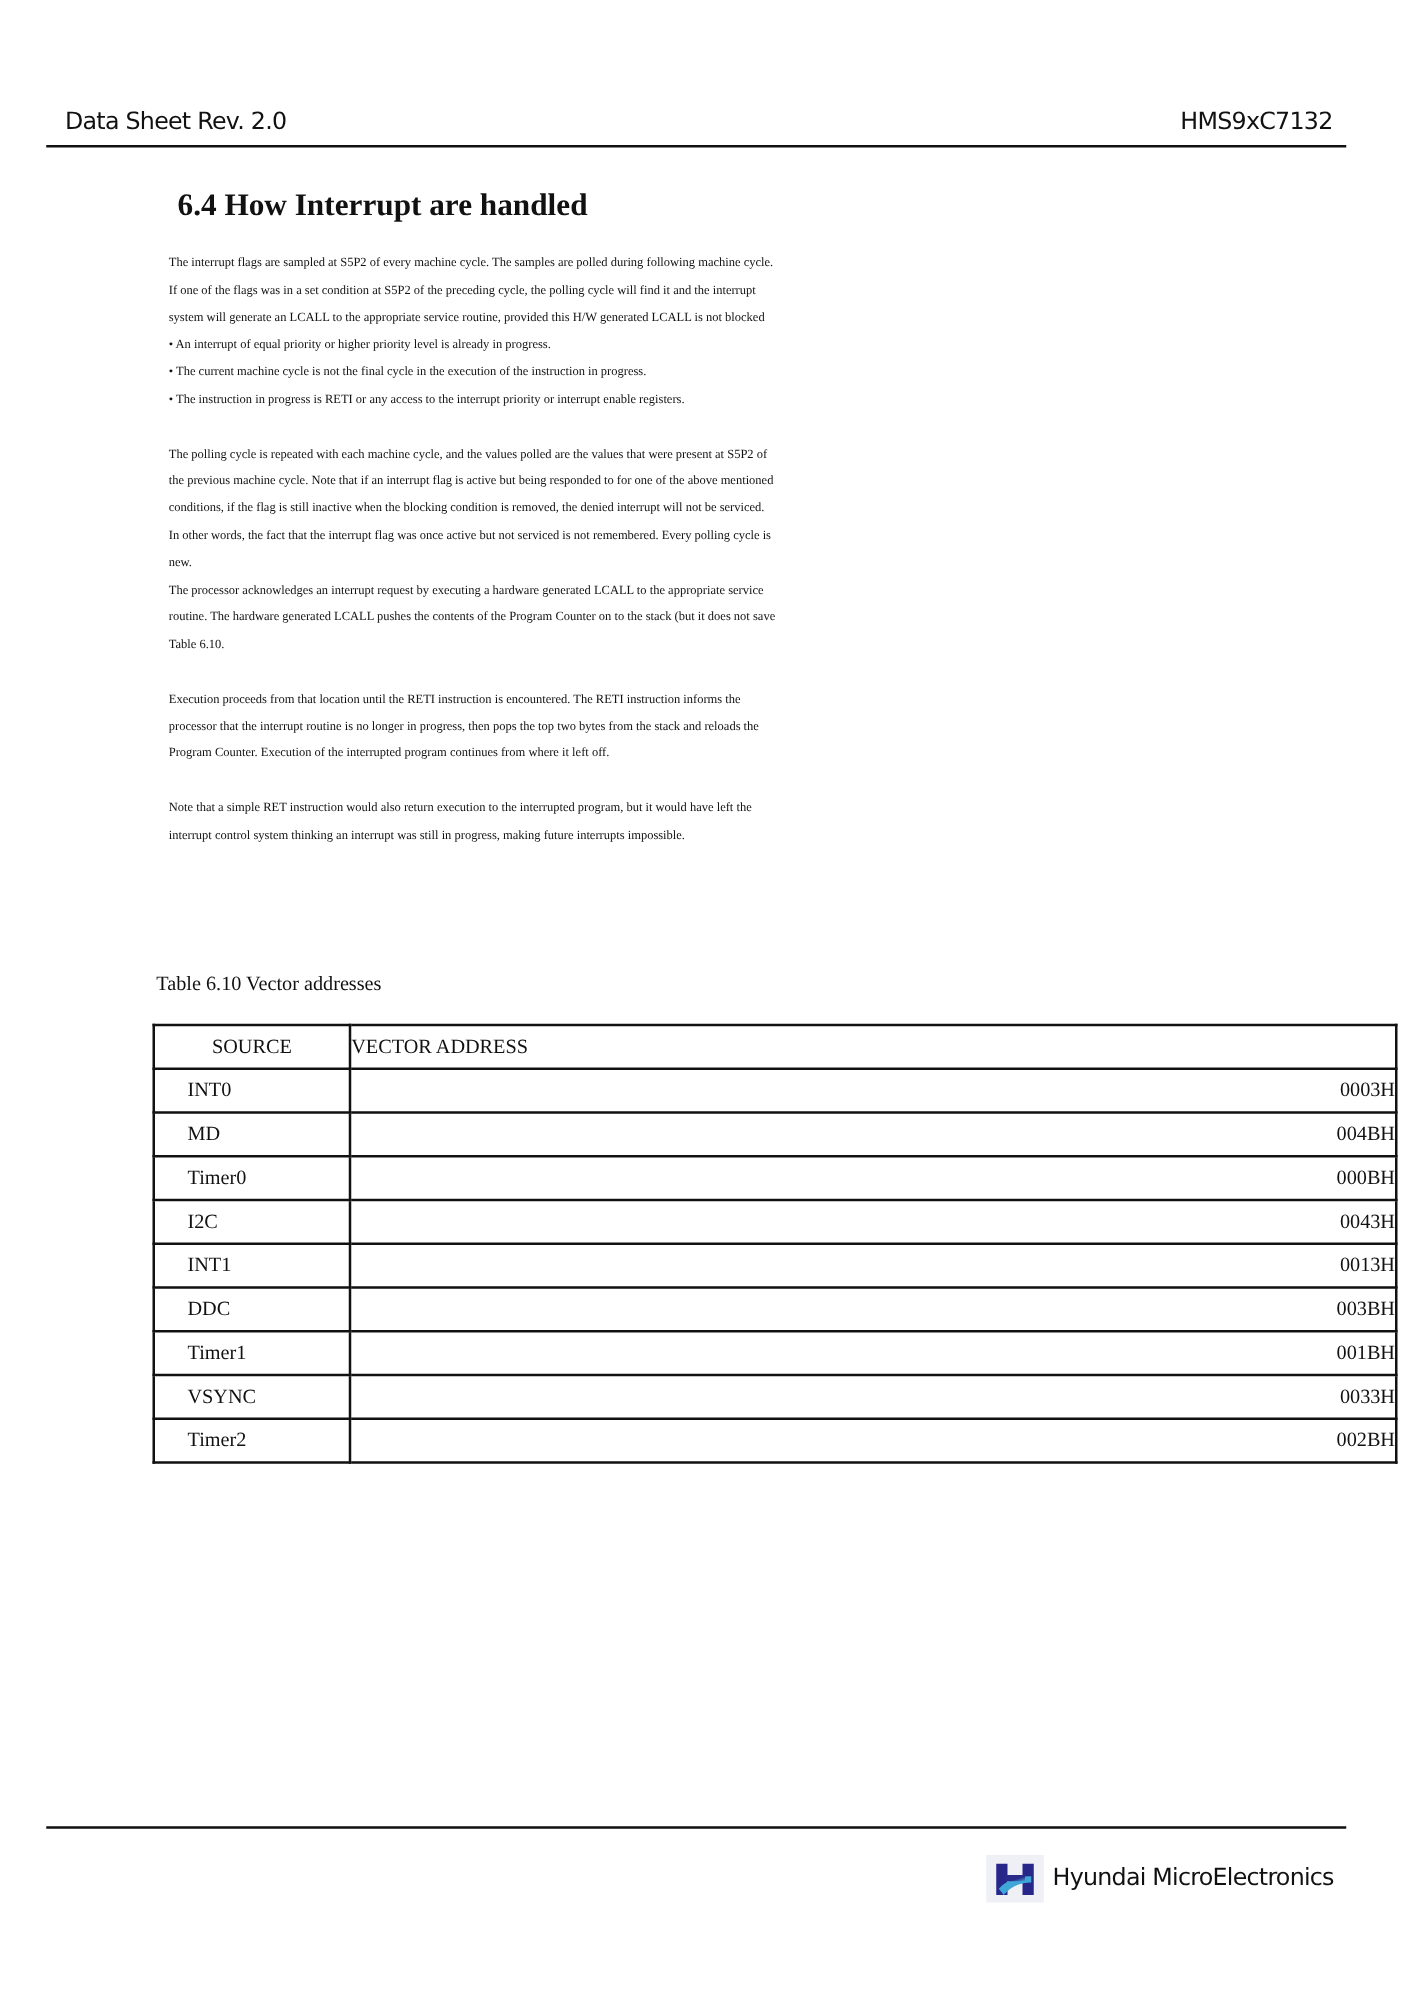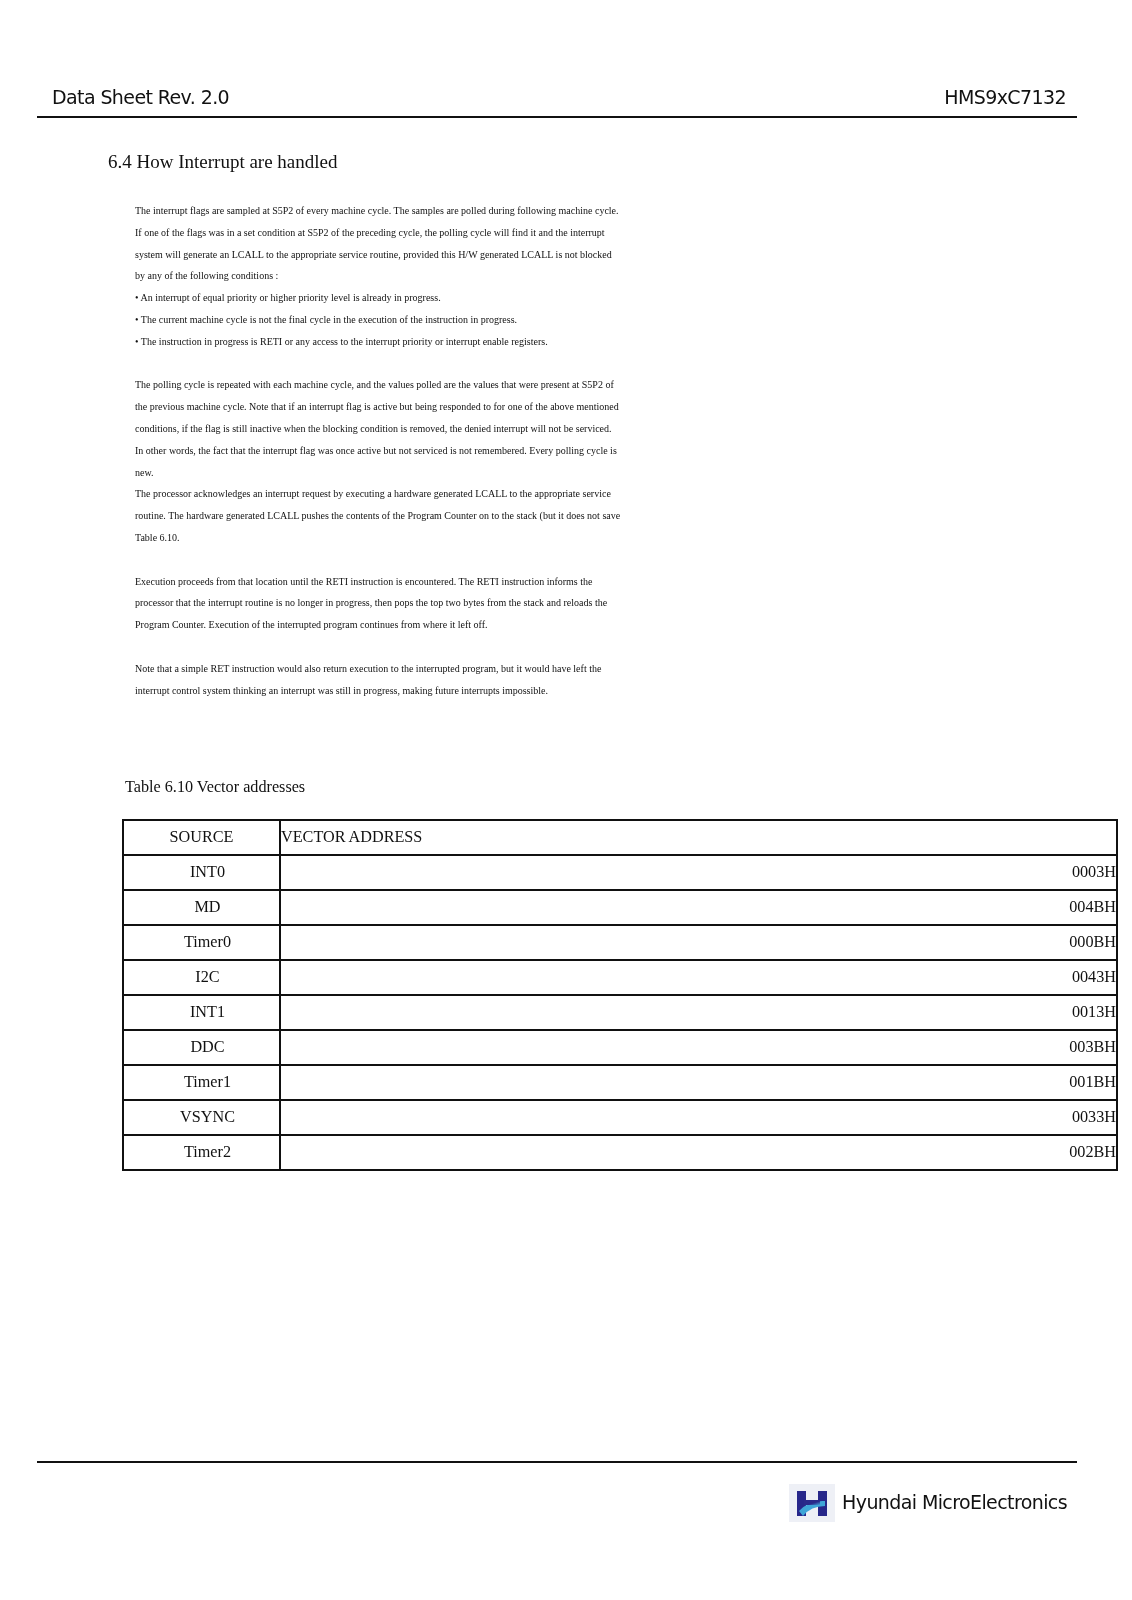"6.4 How Interrupt are handled" .section-title { font-size: 19px -> 25px; font-weight: none -> bold; left: 108px -> 142px }
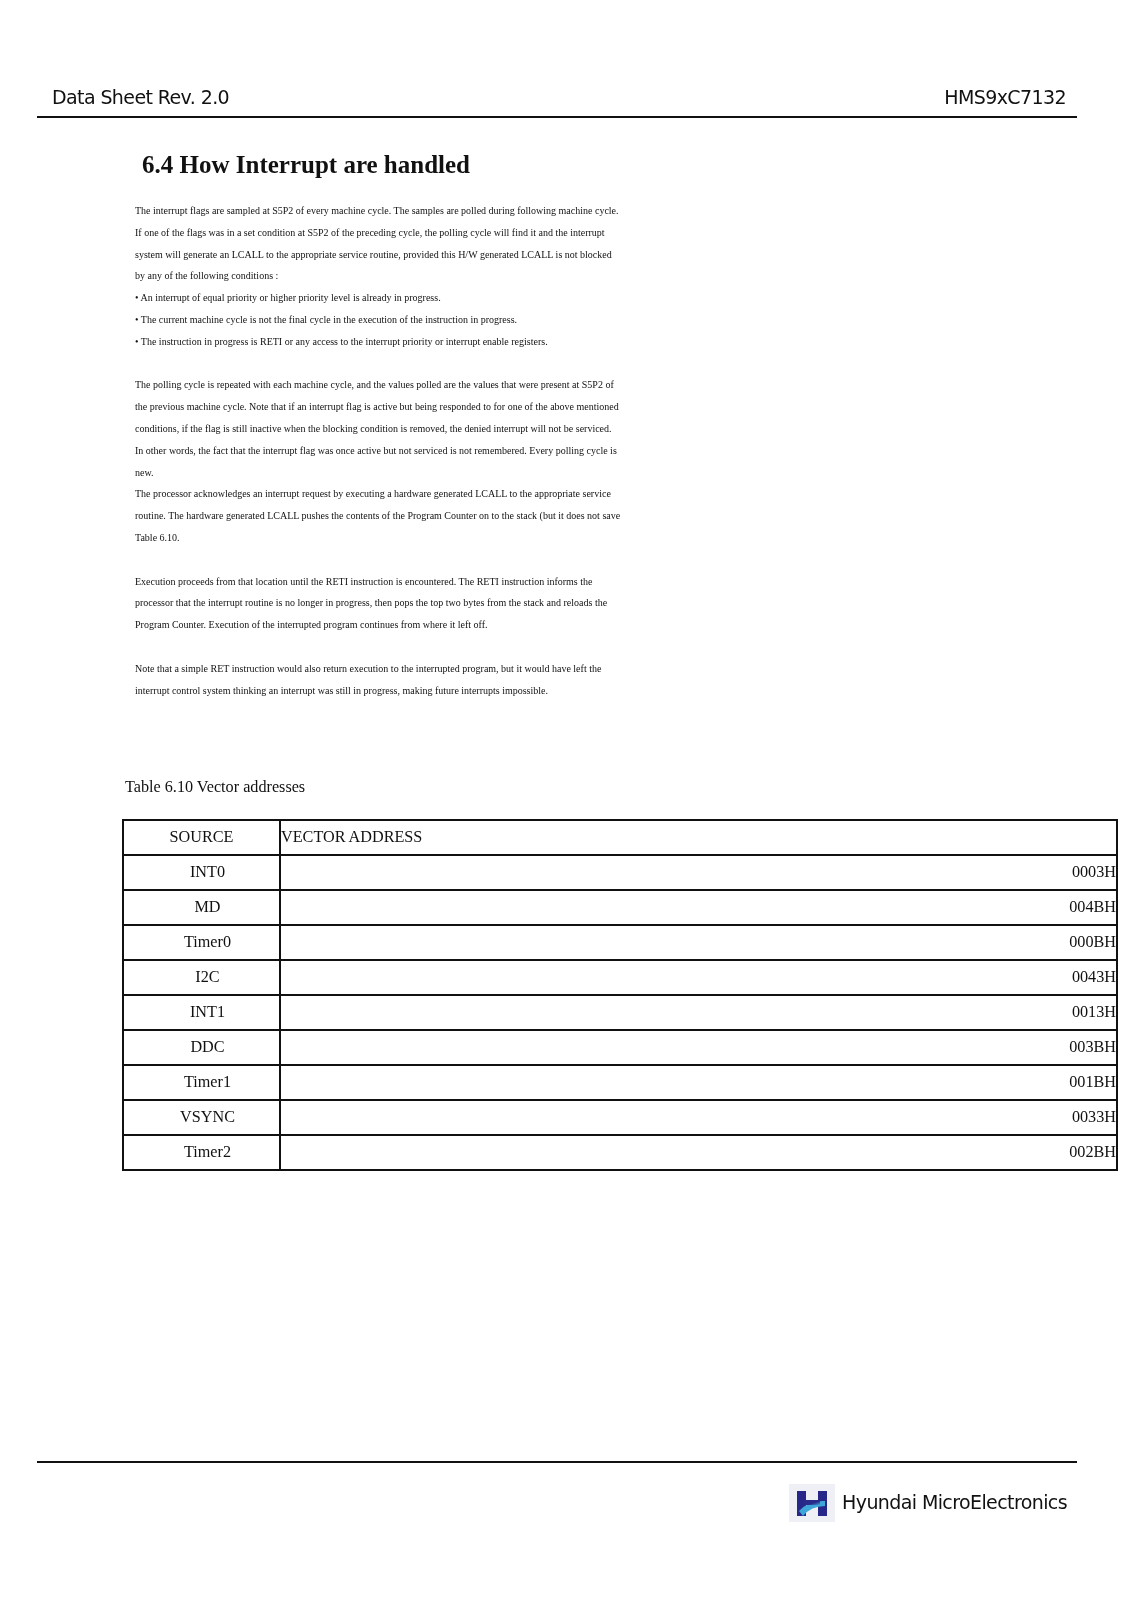"by any of the following" p { html: <p>by any of the following conditions :</p> -> none }
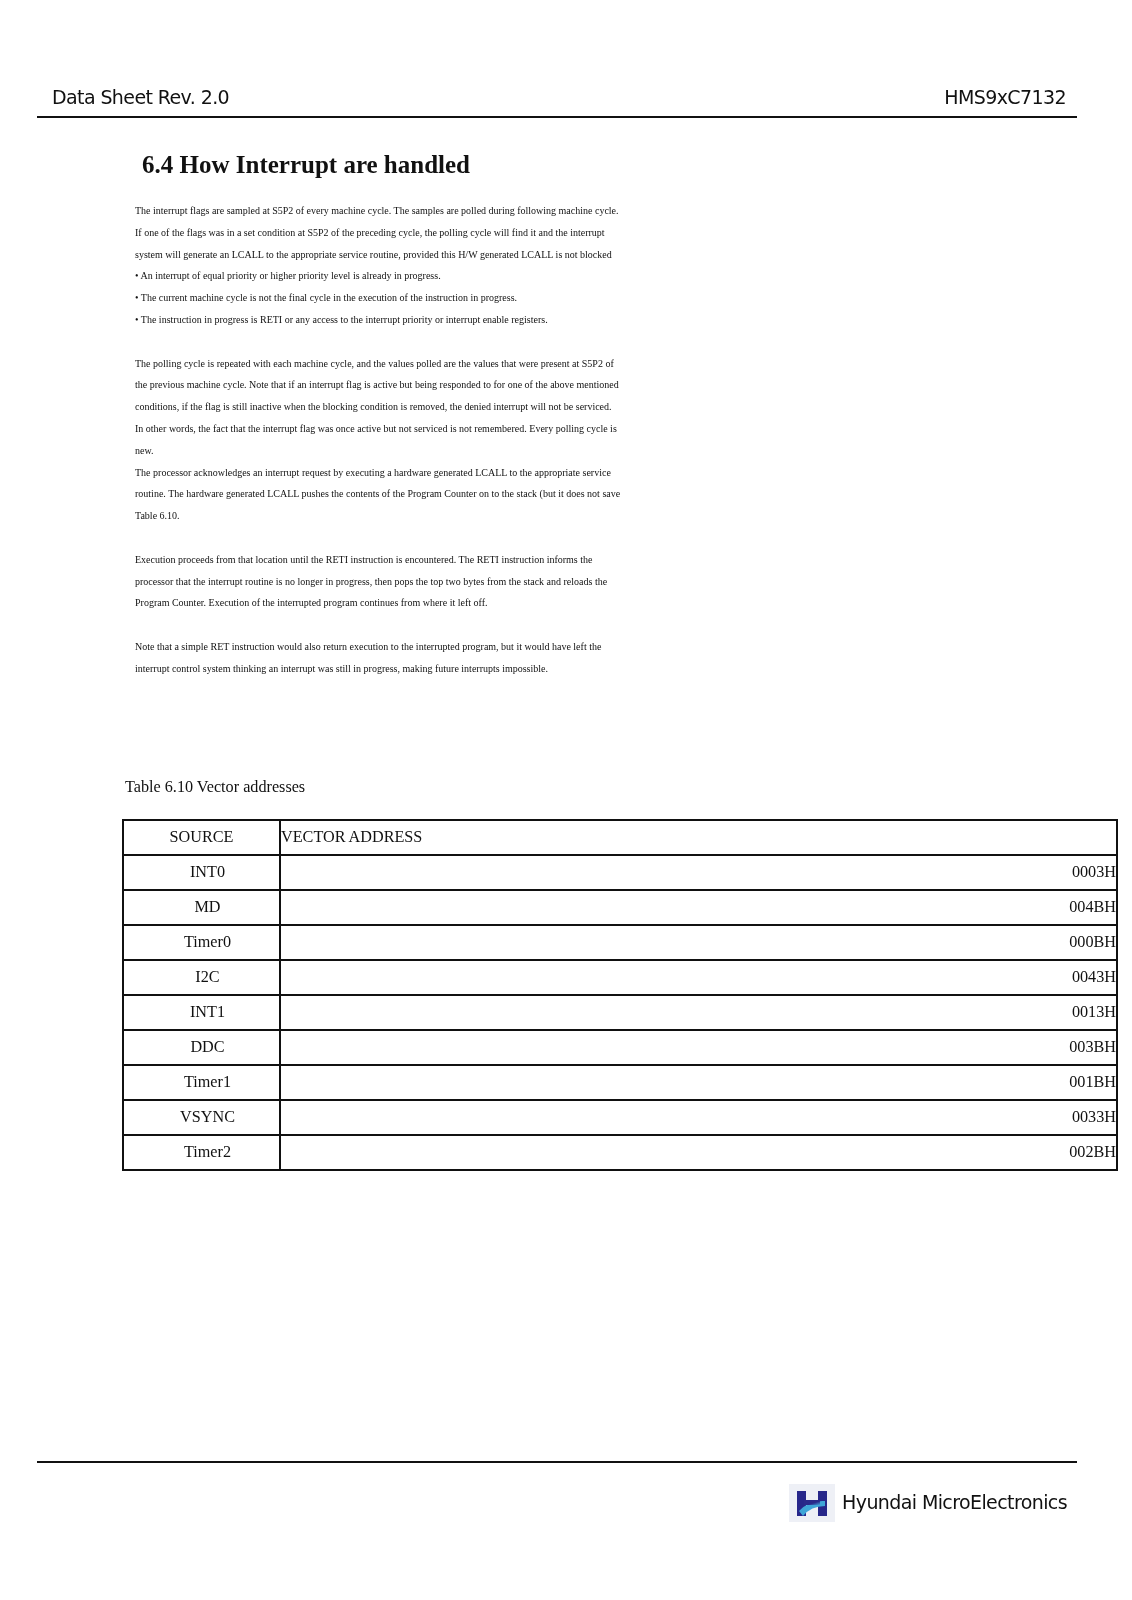"INT0" table.vec td.src { padding-left: 12px -> 26px; text-align: center -> left }
